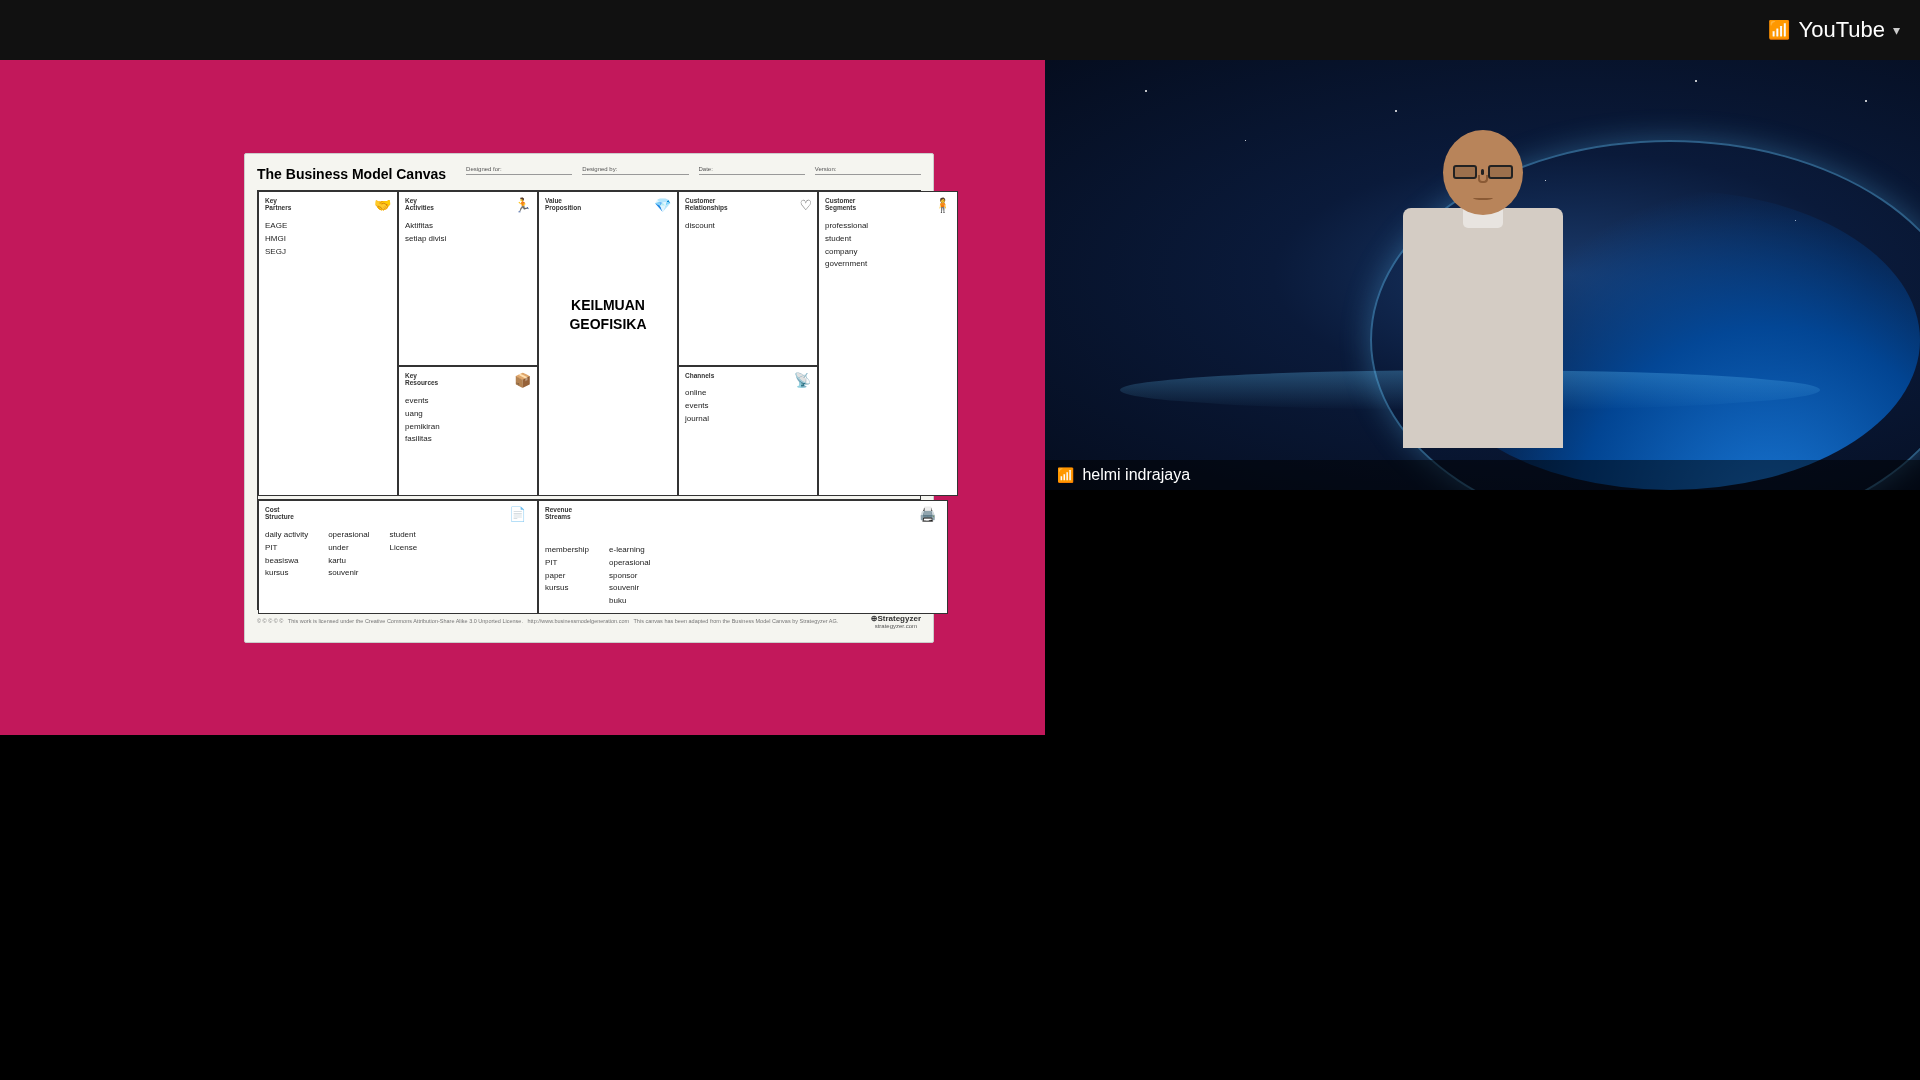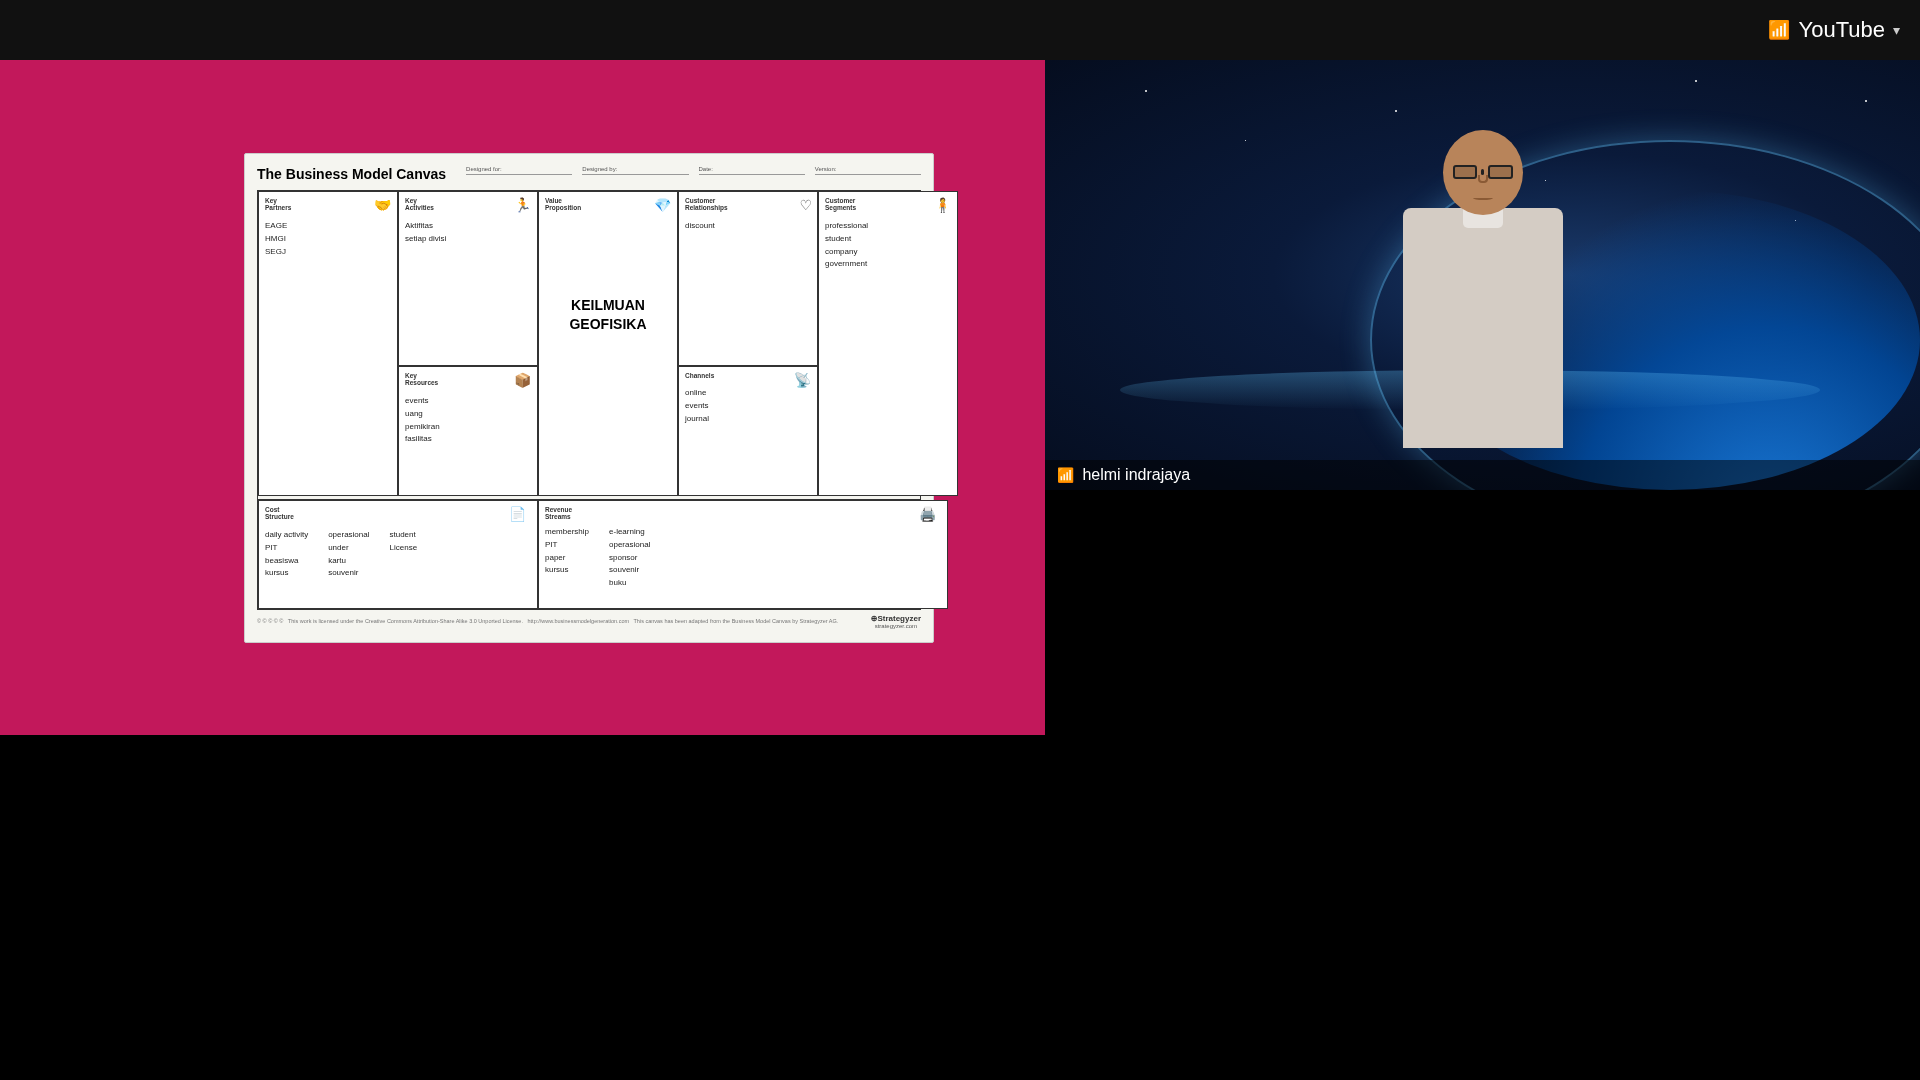"membership" div.cell-content { margin-top: 5px -> 23px }
